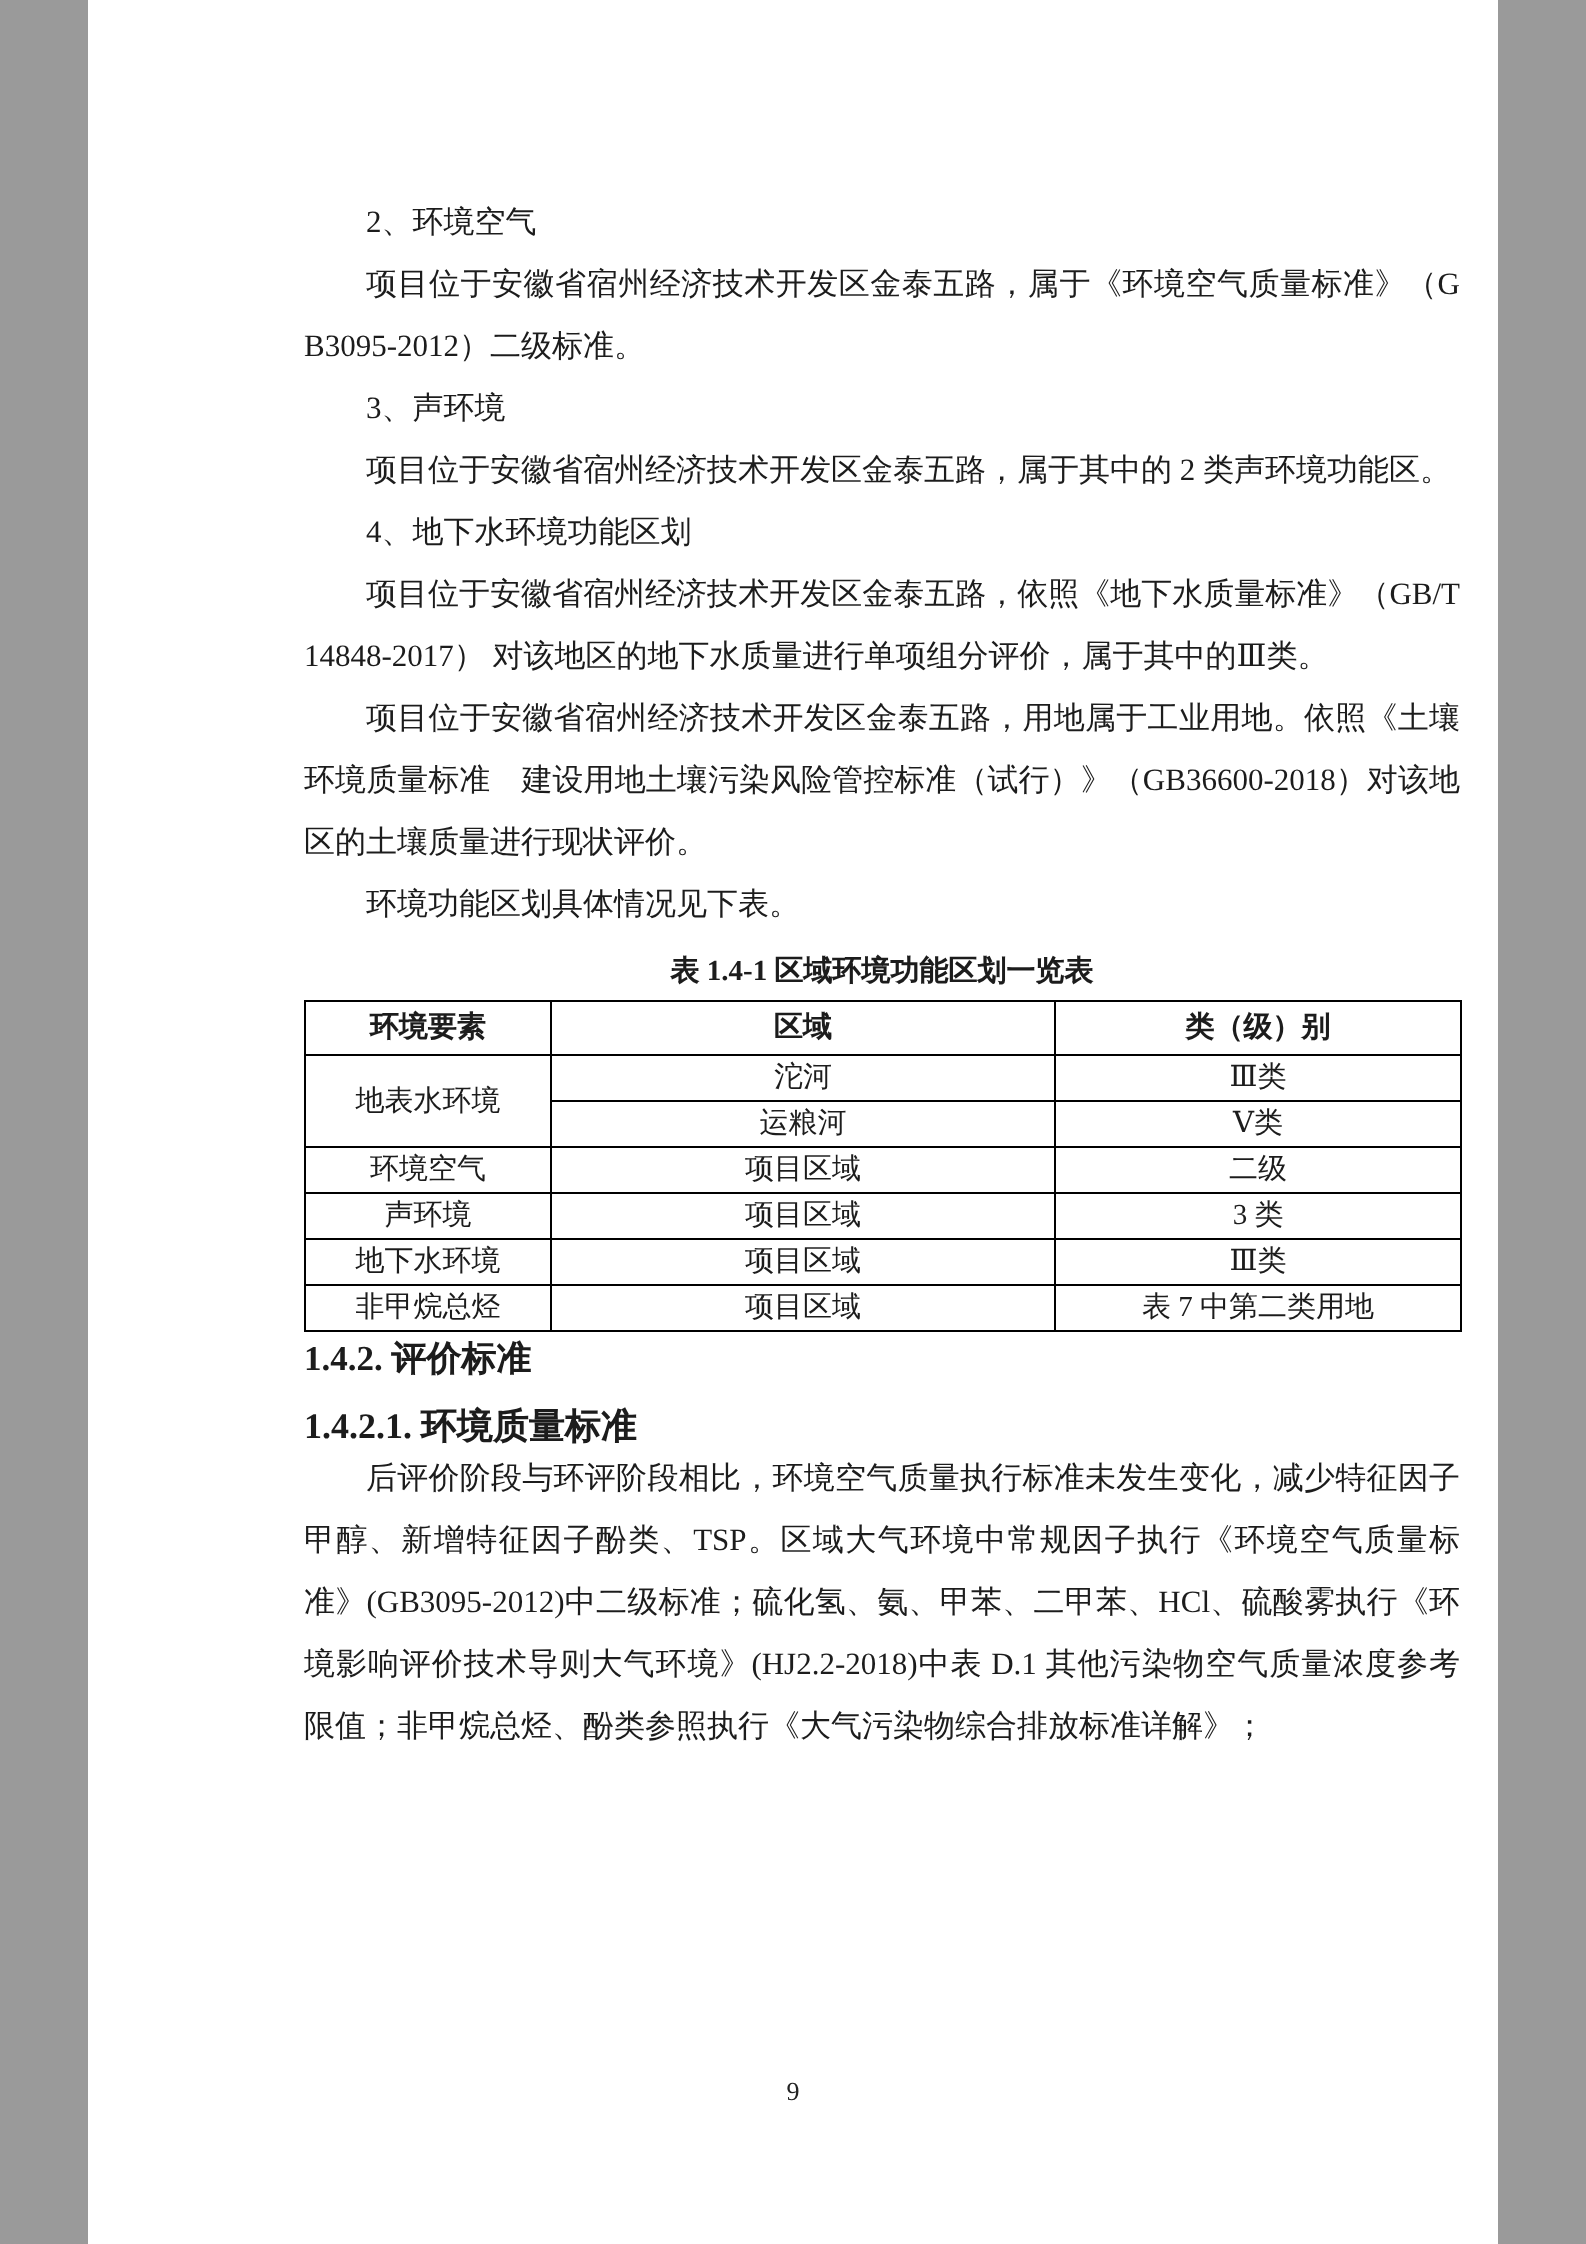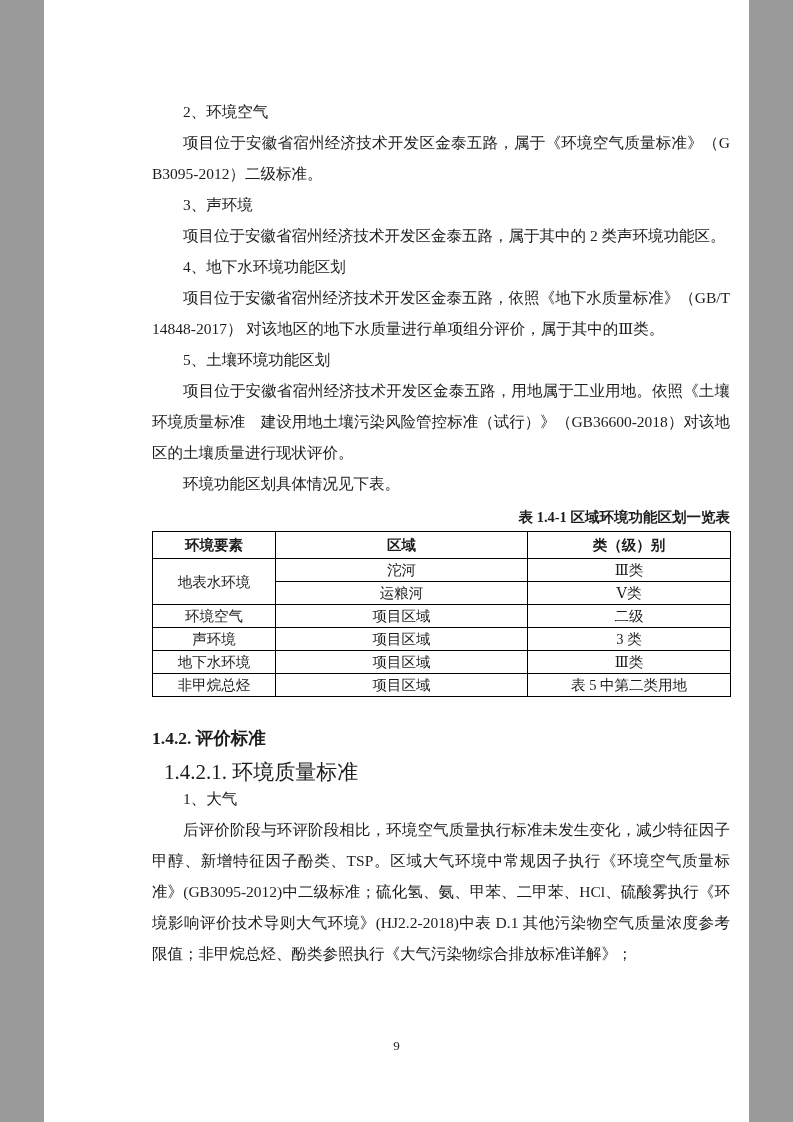"5、土壤环境功能区划" p.body { html: <p>5、土壤环境功能区划</p> -> none }
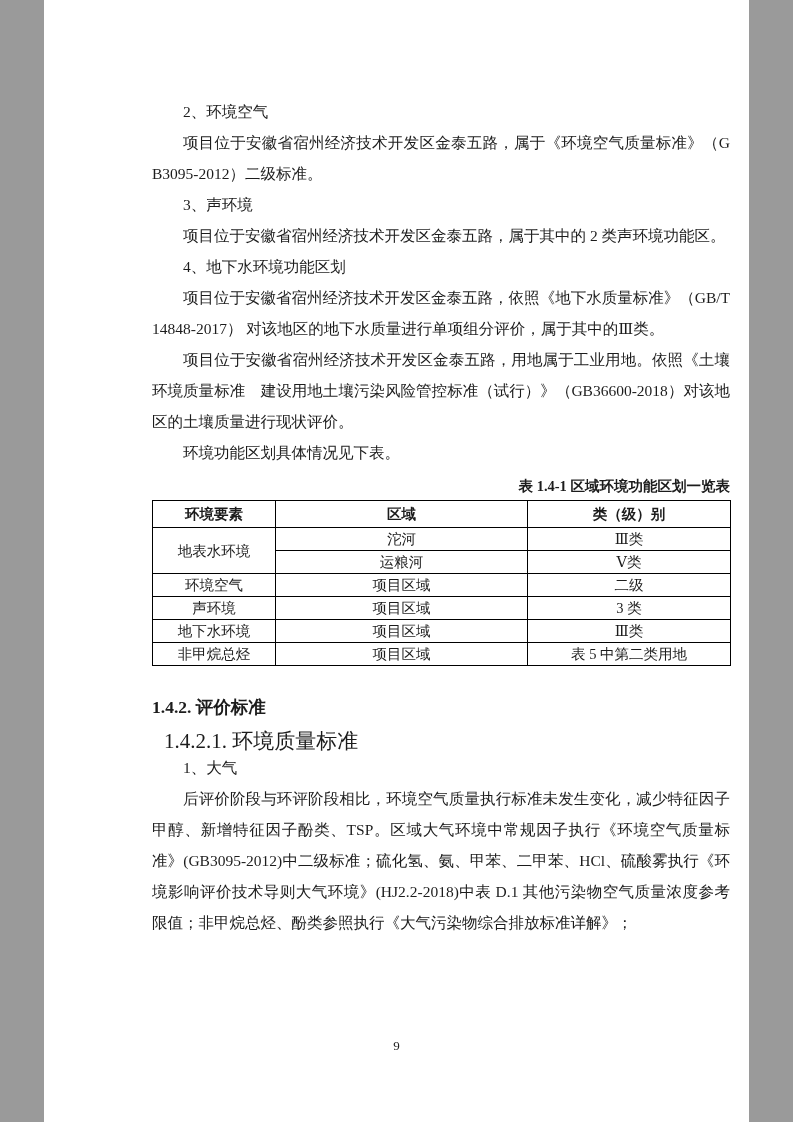"表 1.4-1 区域环境功能区划一览表" .table-caption { text-align: right -> center }
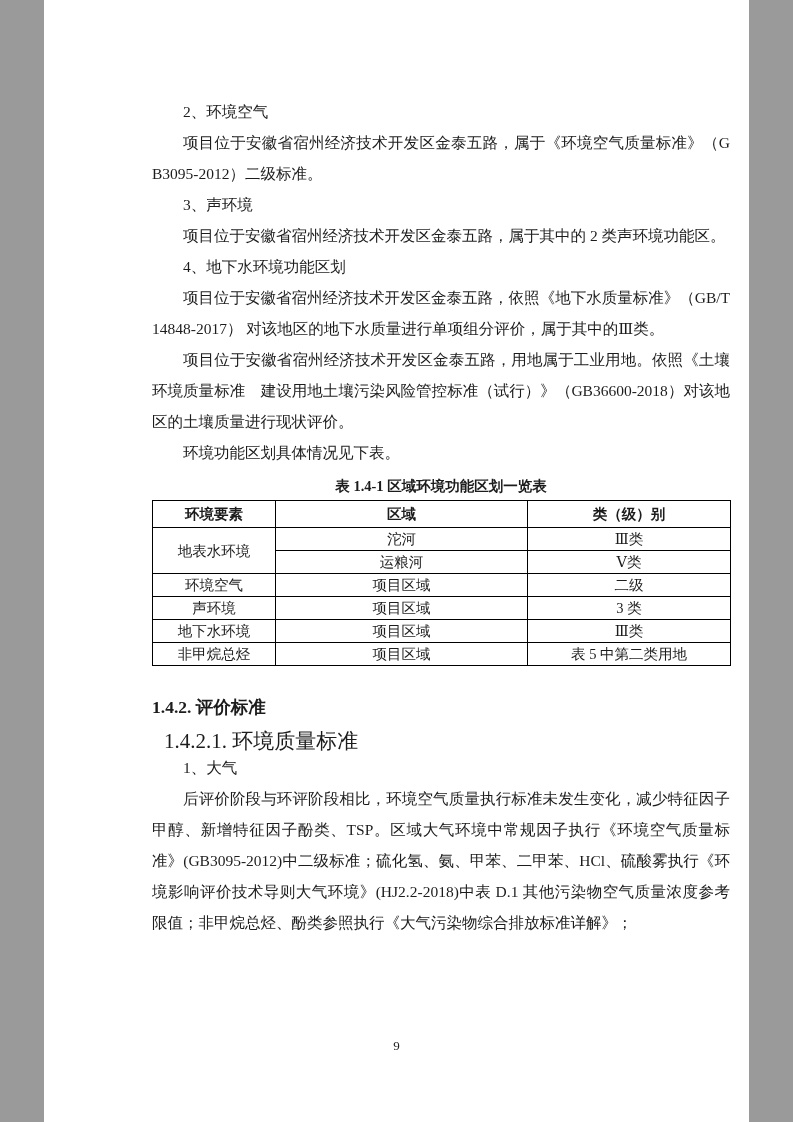"表 5 中第二类用地" td { text: 5 -> 7 }
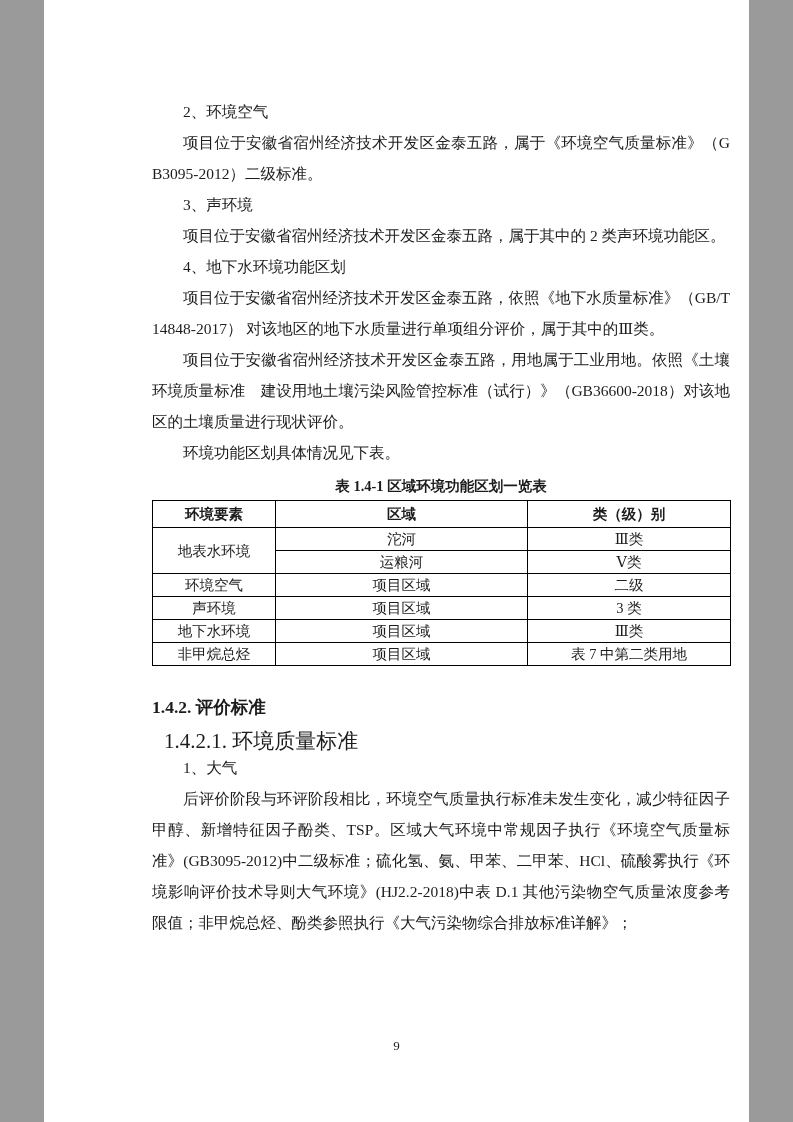"1.4.2. 评价标准" h2.sec { margin: 28px 0 0 0 -> 0 0 0 0 }
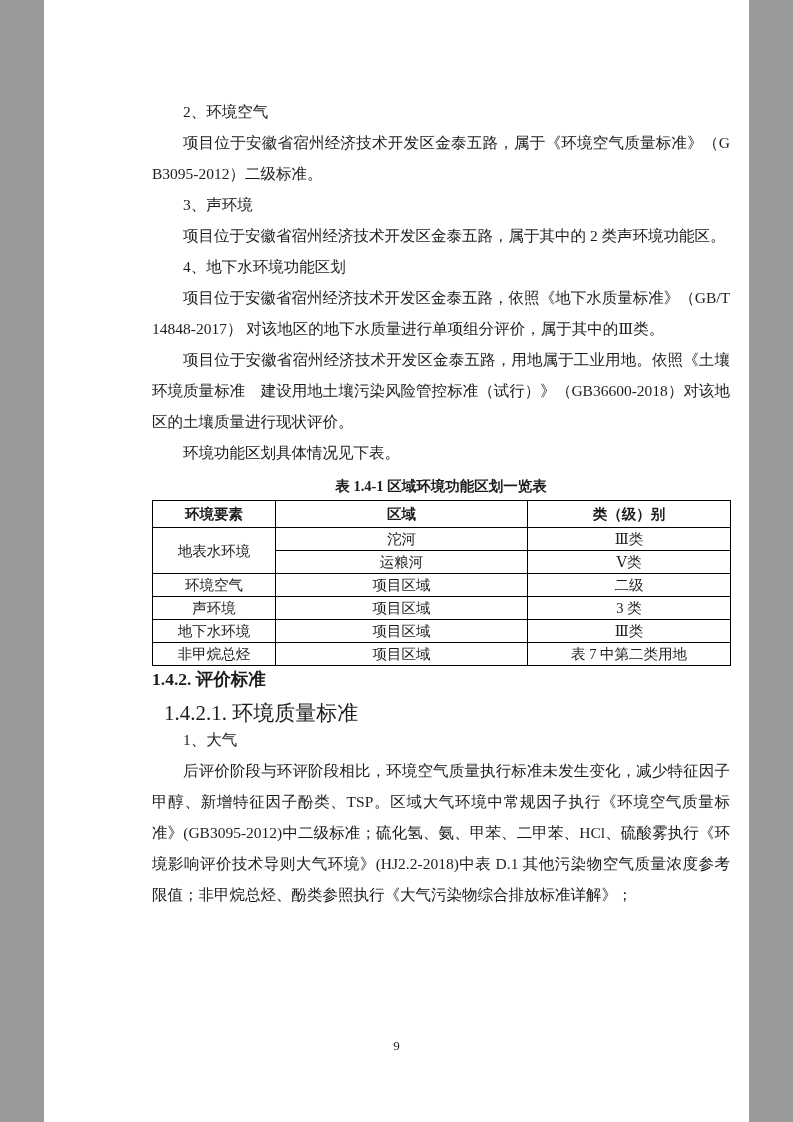"1.4.2.1. 环境质量标准" h3.subsec { font-size: 21px -> 18px; font-weight: normal -> bold; margin: 10px 0 0 12px -> 10px 0 0 0 }
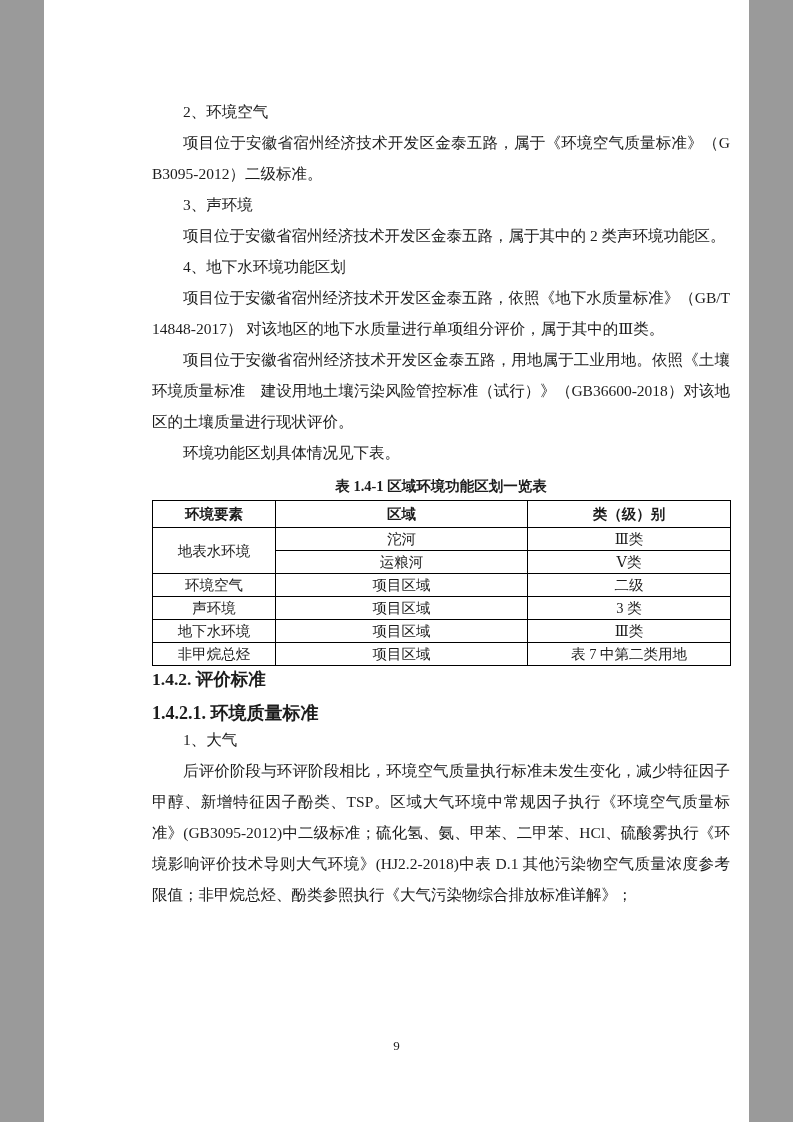"1、大气" p.body { html: <p>1、大气</p> -> none }
